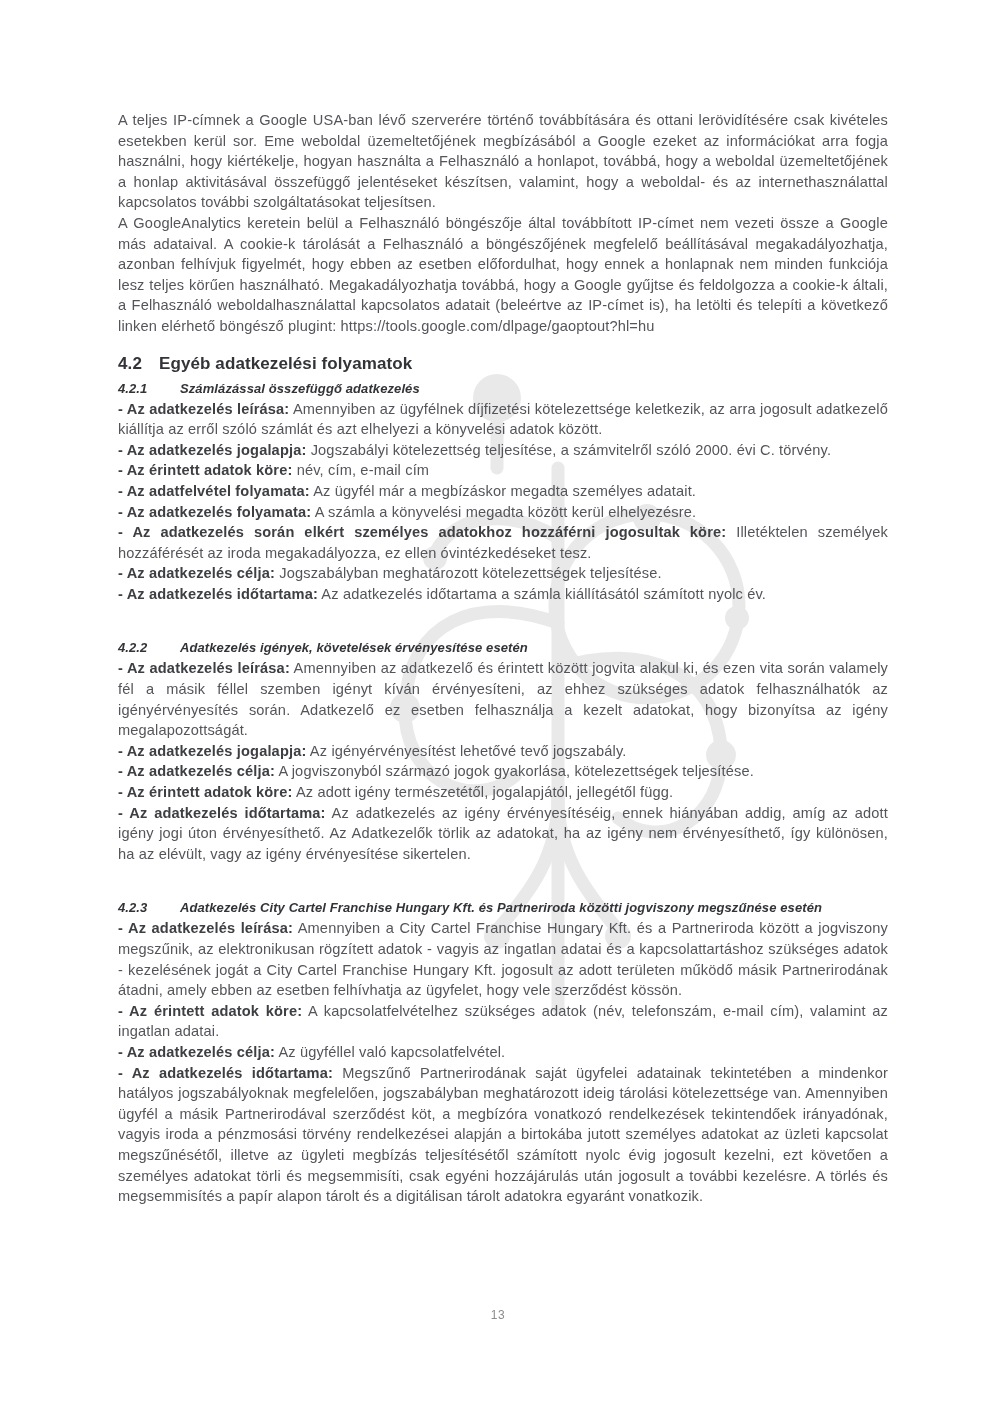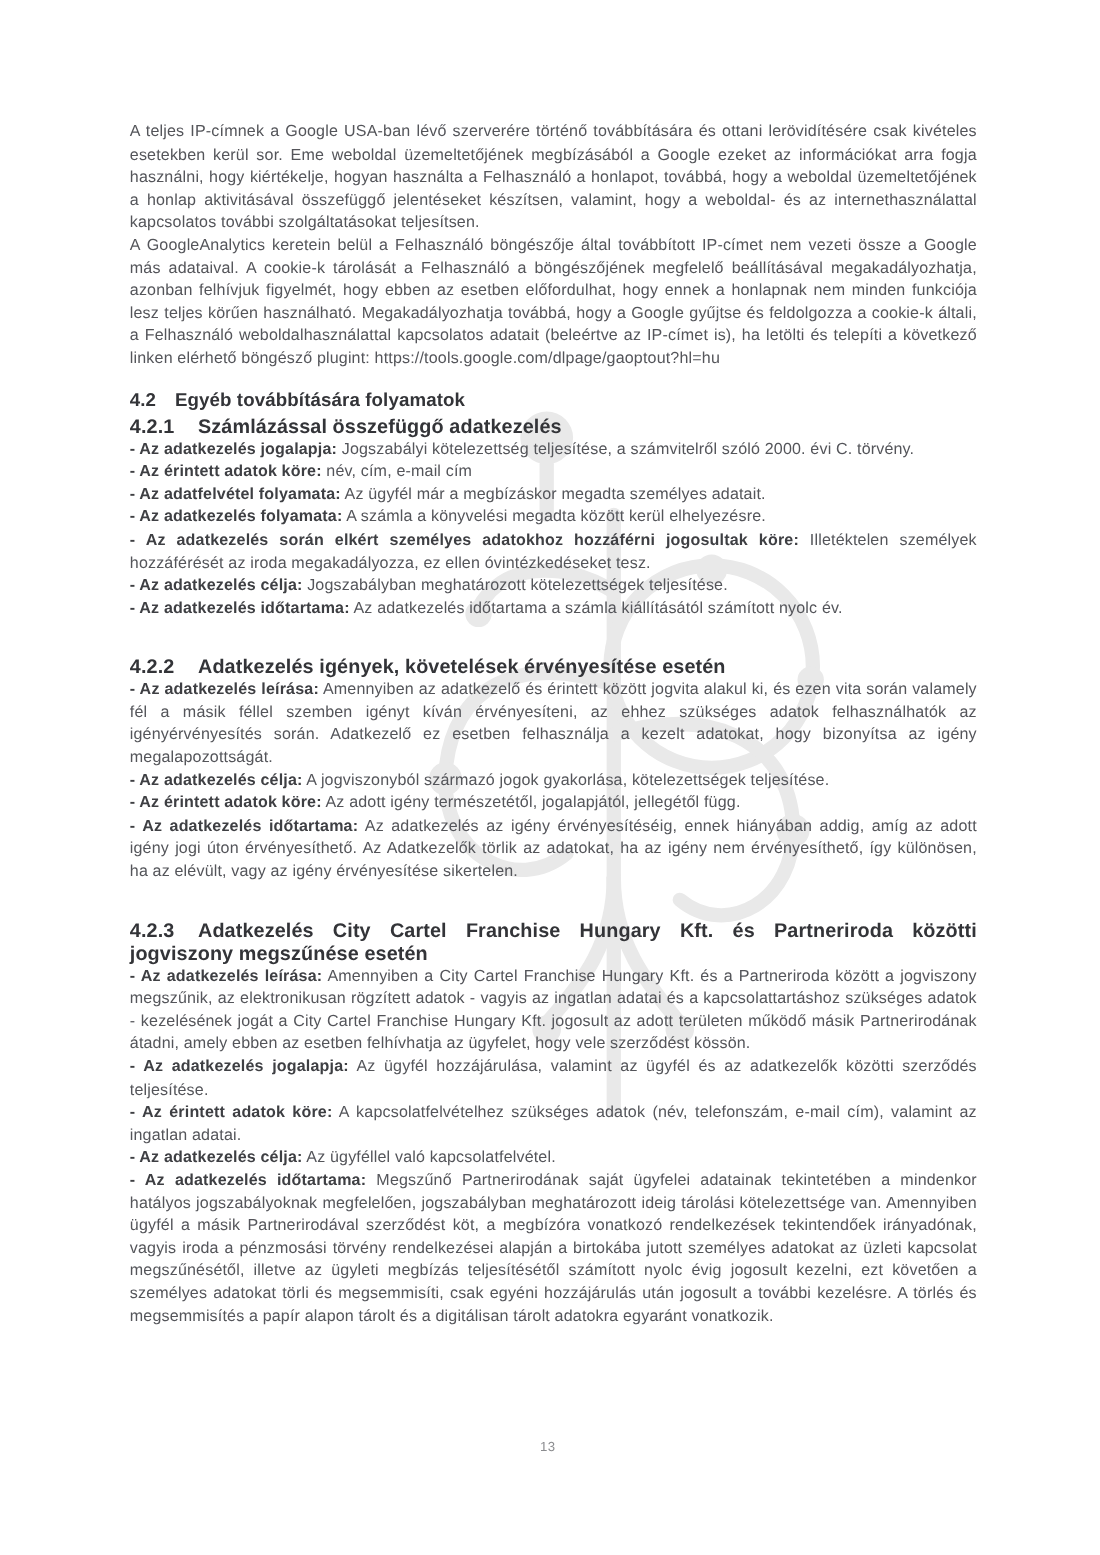"Egyéb továbbítására folyamatok" span { text: továbbítására -> adatkezelési }
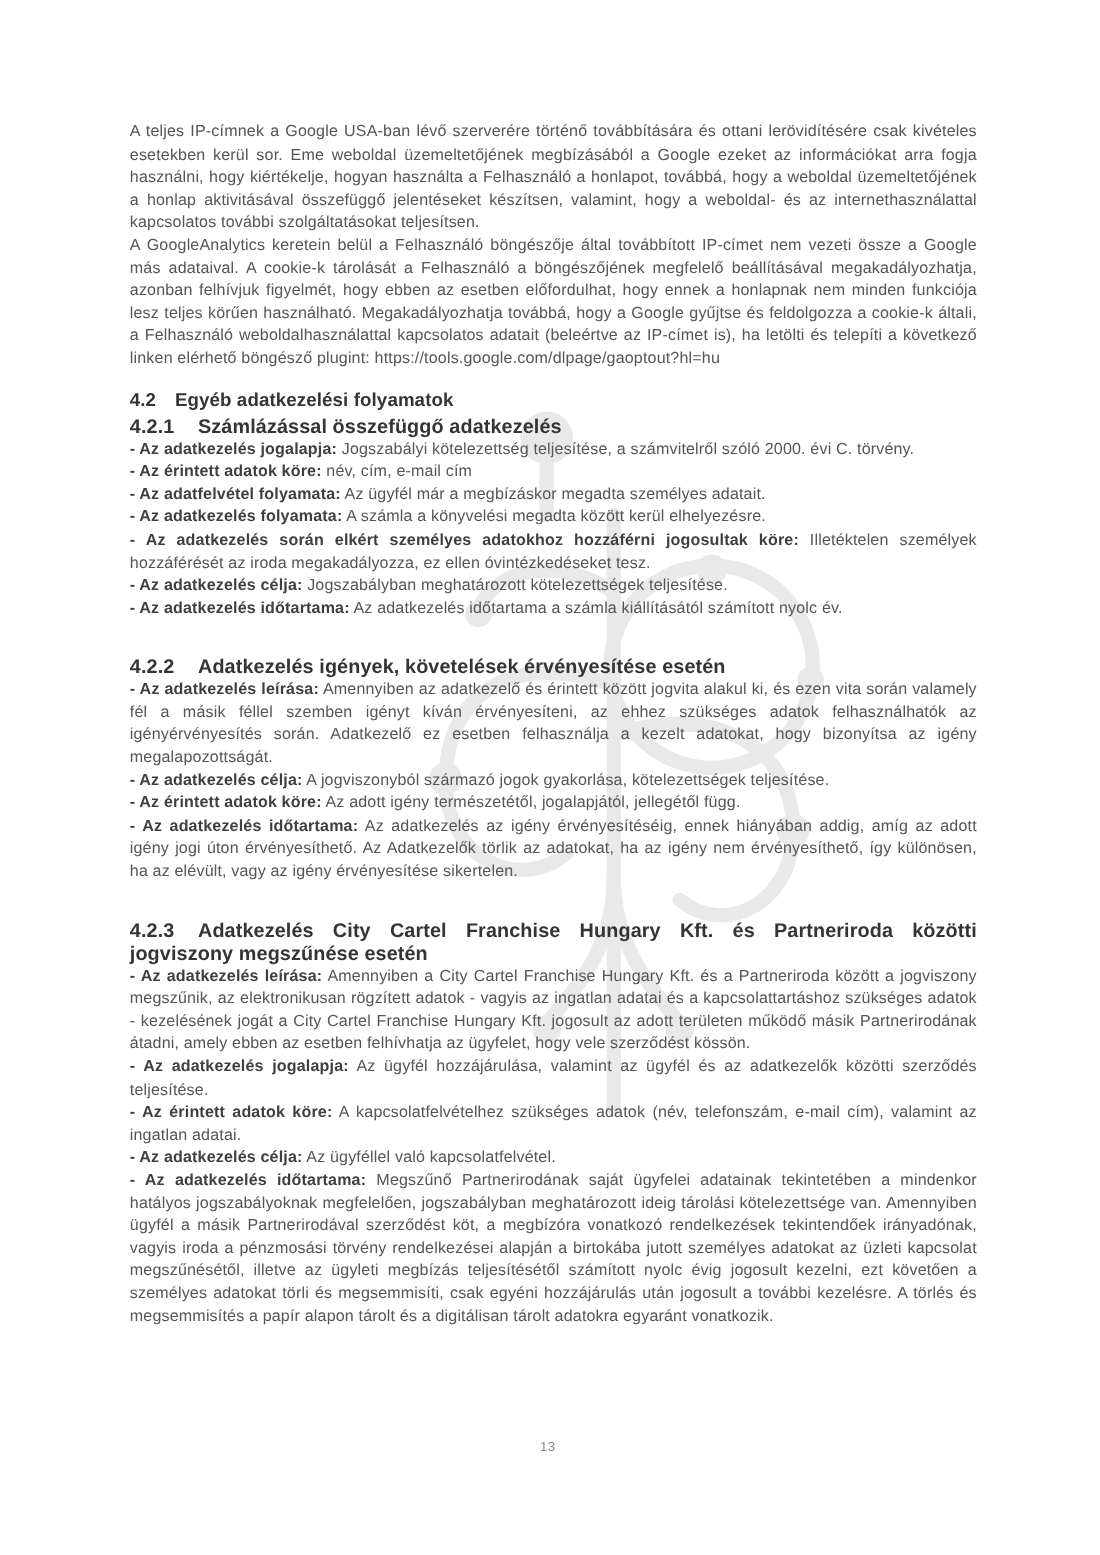"4.2.1 Számlázással összefüggő" h3.sub-title { font-size: 18px -> 13px; font-style: none -> italic }
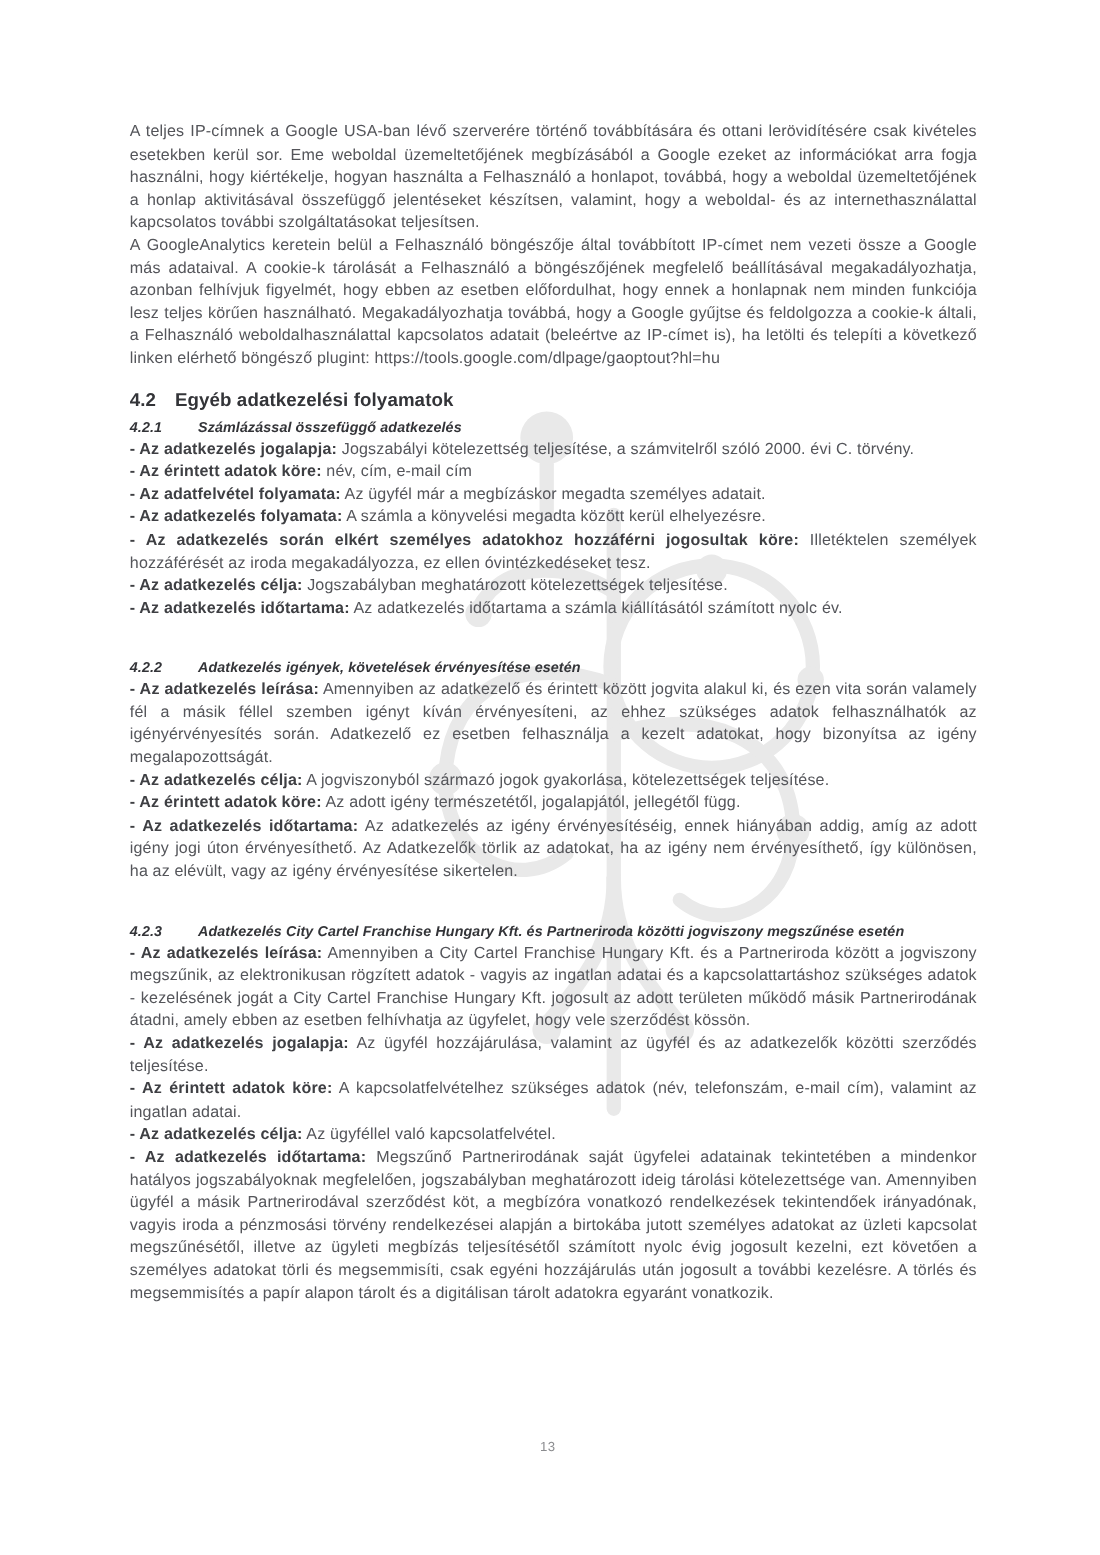"- Az adatkezelés leírása: Amennyiben az ügyfélnek" p.item { html: none -> <p><span>- Az adatkezelés leírása:</span> <span>Amennyiben az ügyfélnek díjfizetési kötelezettsége keletkezik, az arra jogosult adatkezelő kiállítja az erről szóló számlát és azt elhelyezi a könyvelési adatok között.</span></p> }
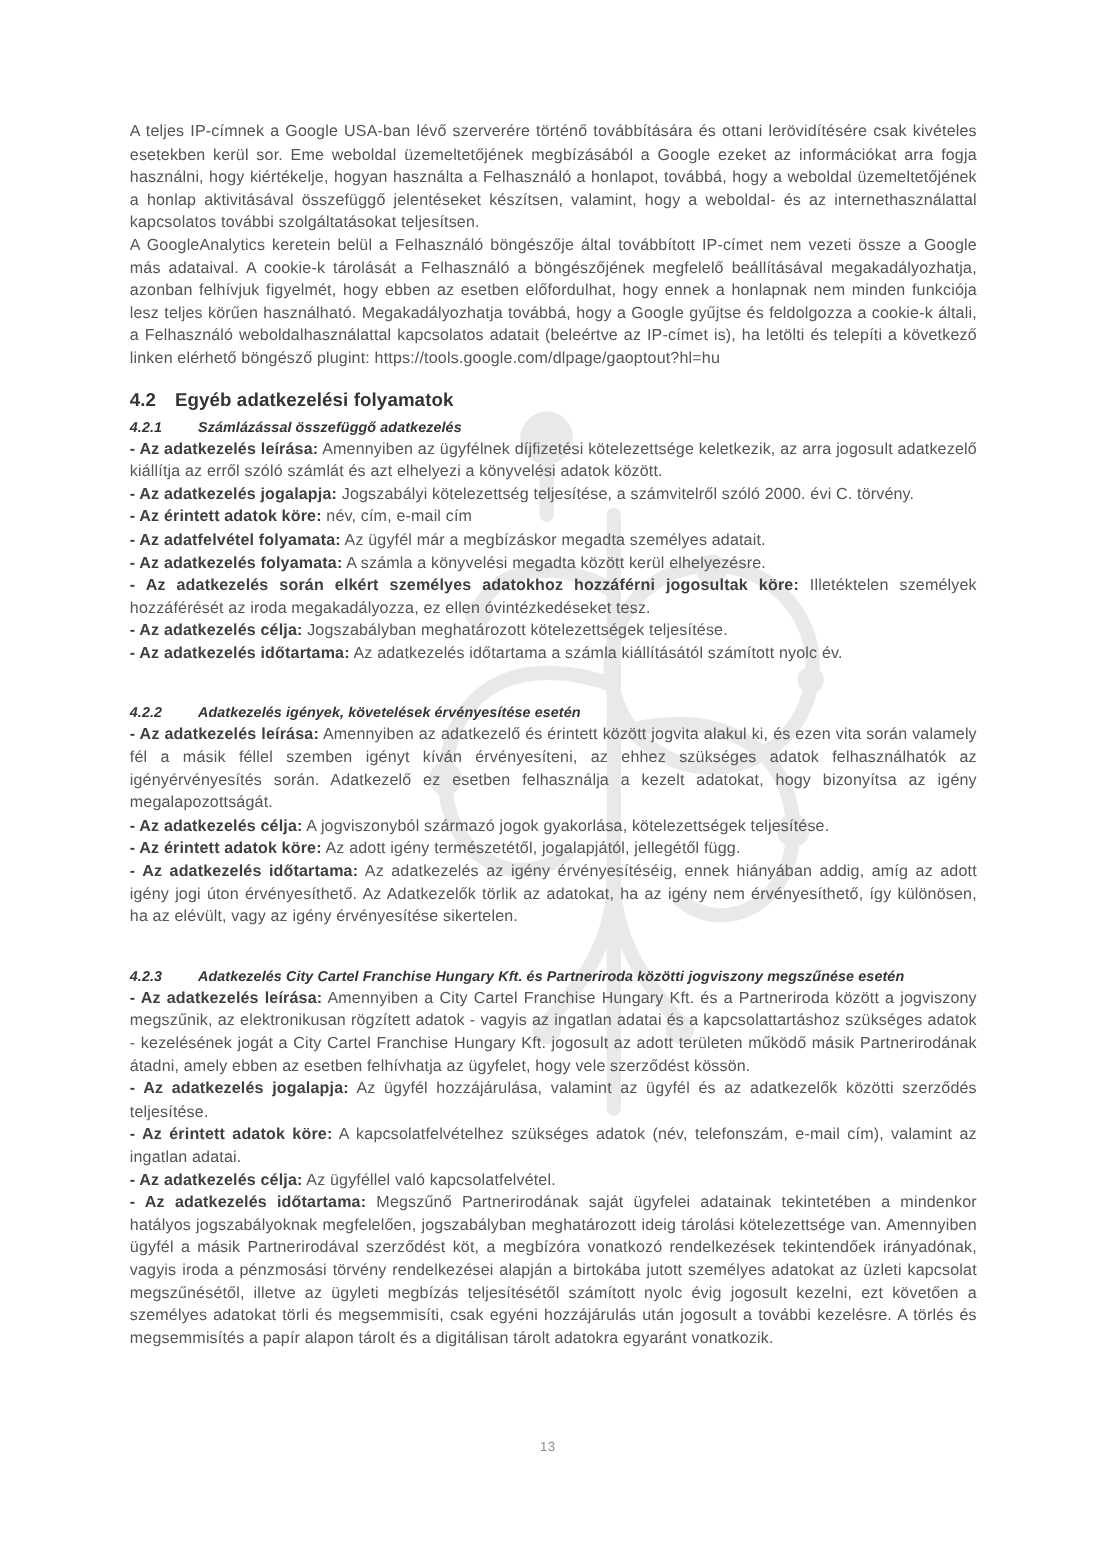"- Az adatkezelés jogalapja: Az" p.item { html: none -> <p><span>- Az adatkezelés jogalapja:</span> <span>Az igényérvényesítést lehetővé tevő jogszabály.</span></p> }
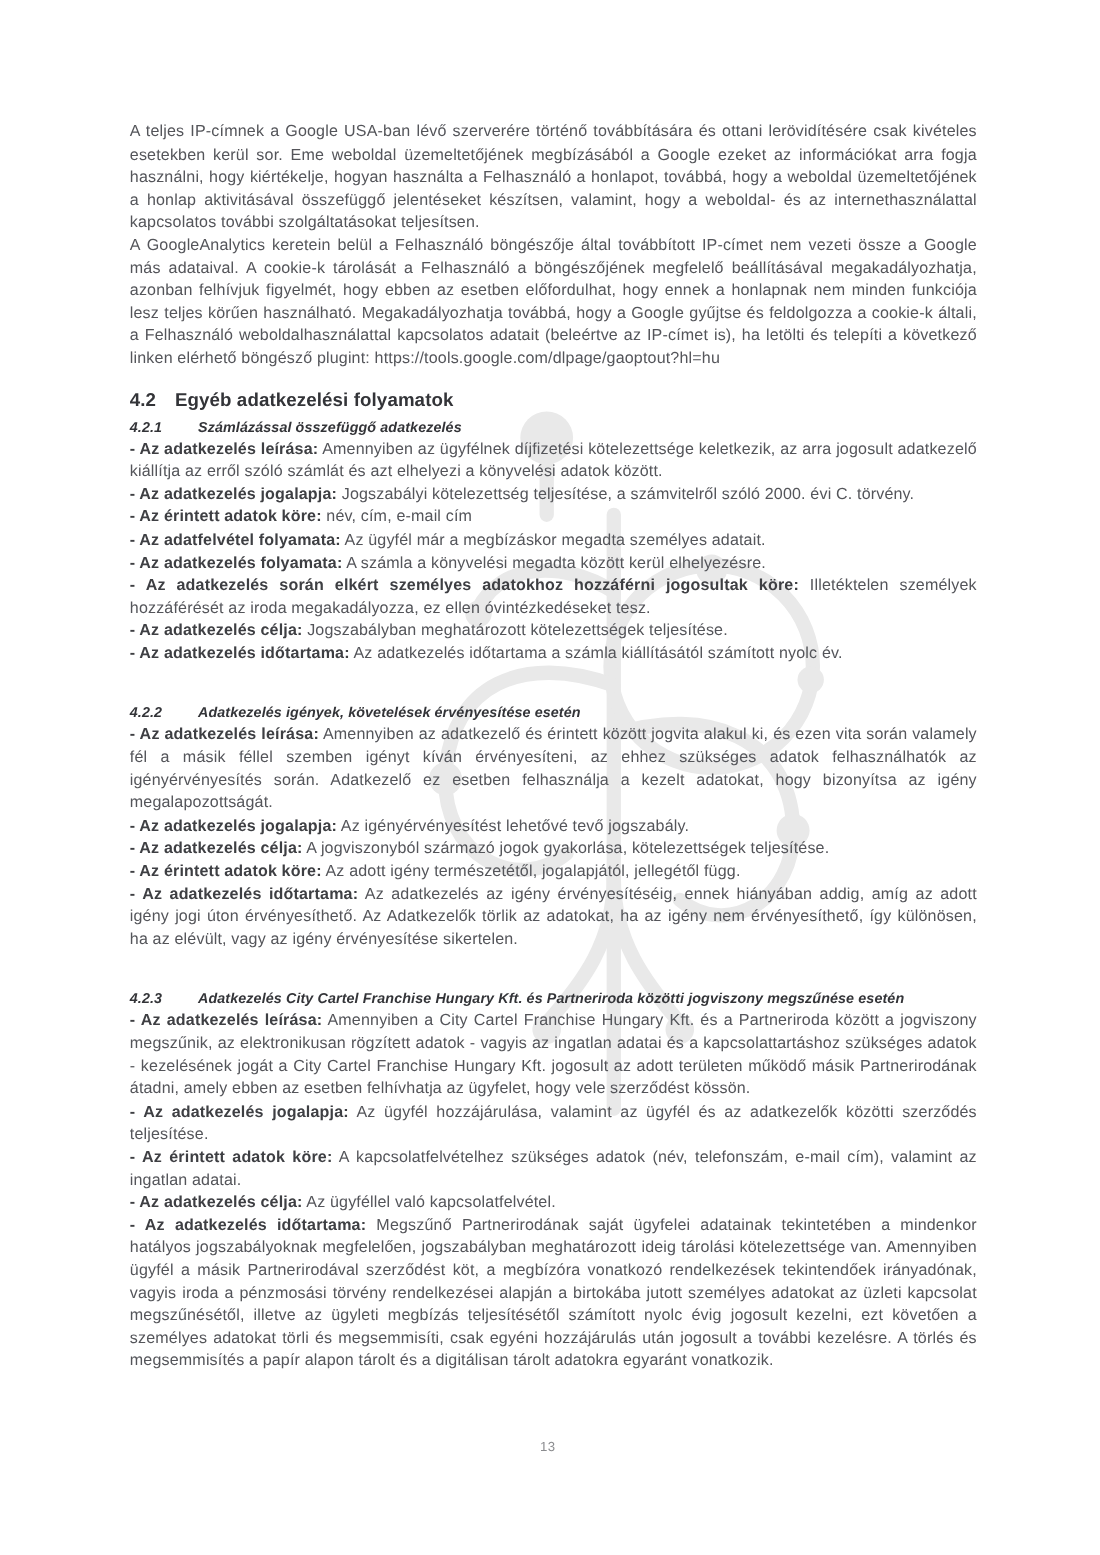"- Az adatkezelés jogalapja: Az ügyfél" p.item { html: <p><span>- Az adatkezelés jogalapja:</span> <span>Az ügyfél hozzájárulása, valamint az ügyfél és az adatkezelők közötti szerződés teljesítése.</span></p> -> none }
